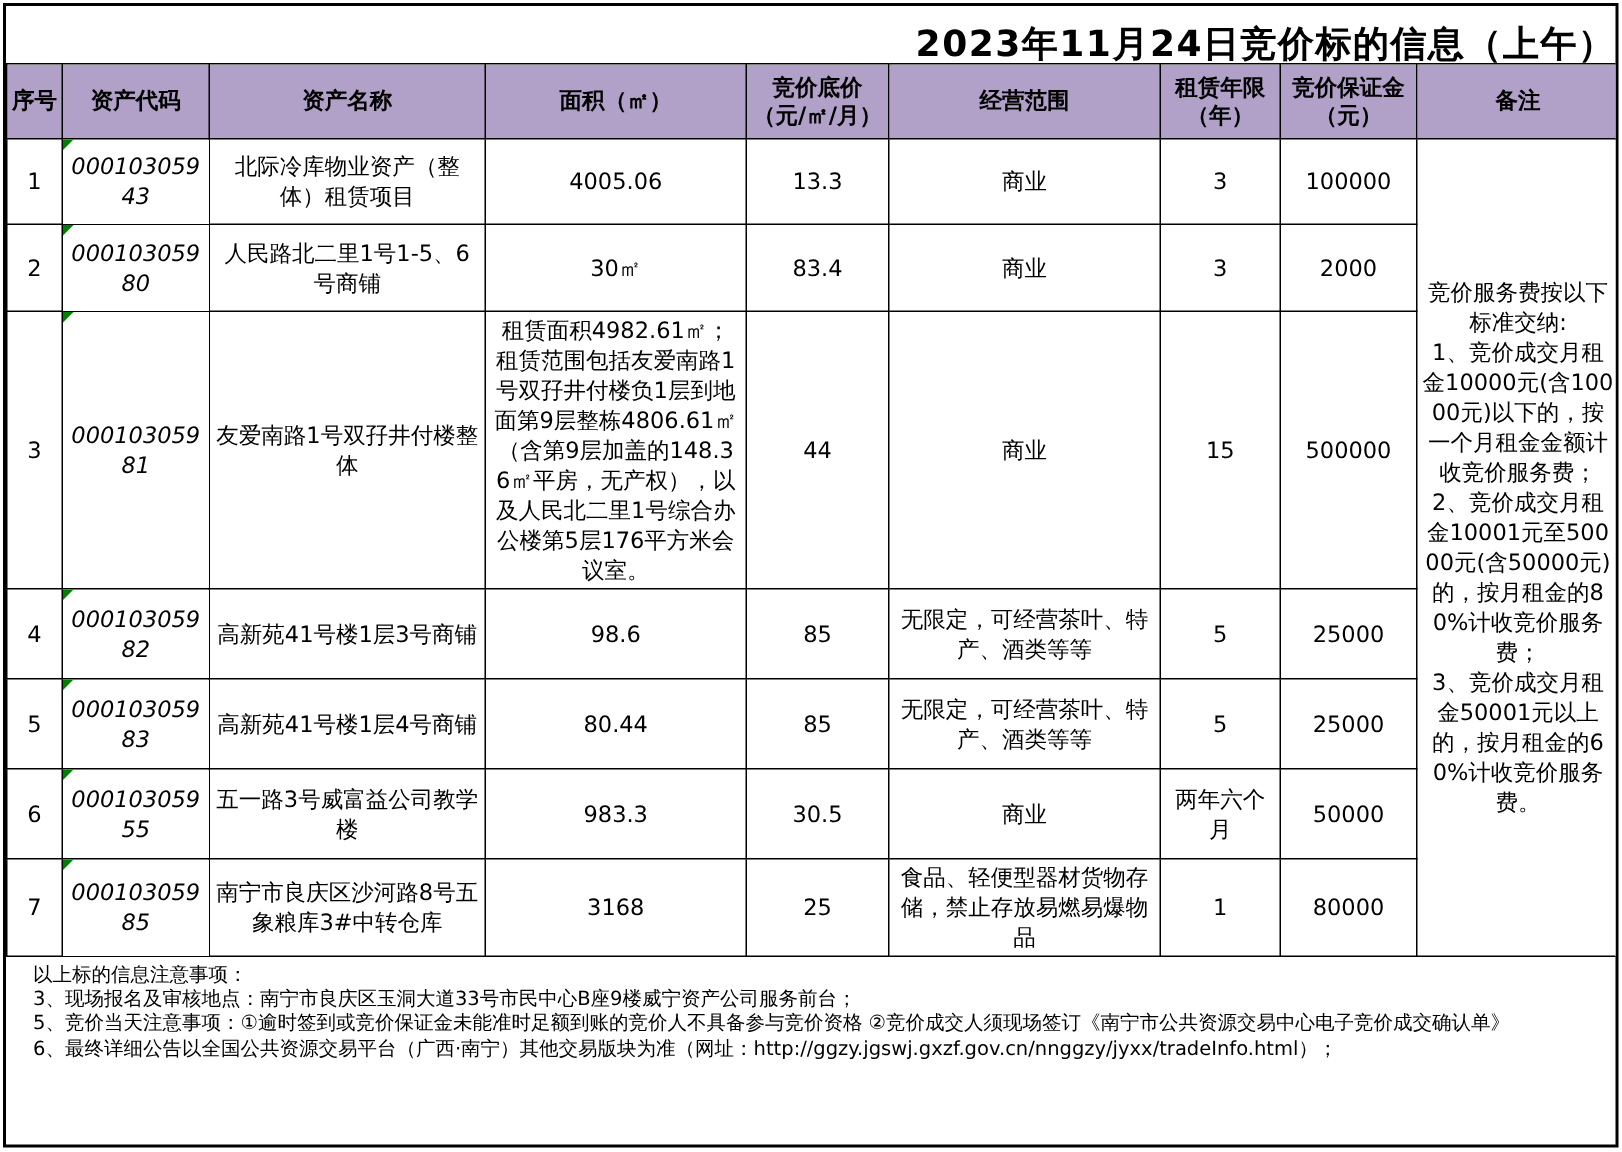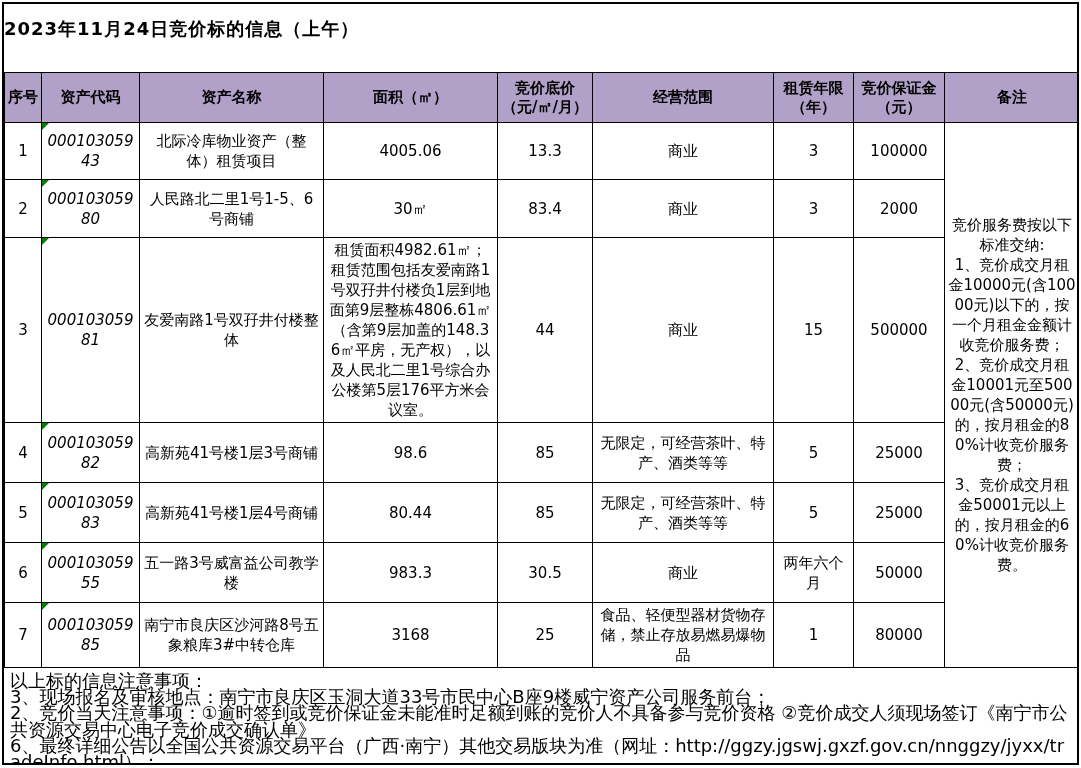"2023年11月24日竞价标的信息（上午）" .title { font-size: 18px -> 24px; height: 68px -> 38px; text-align: left -> right }
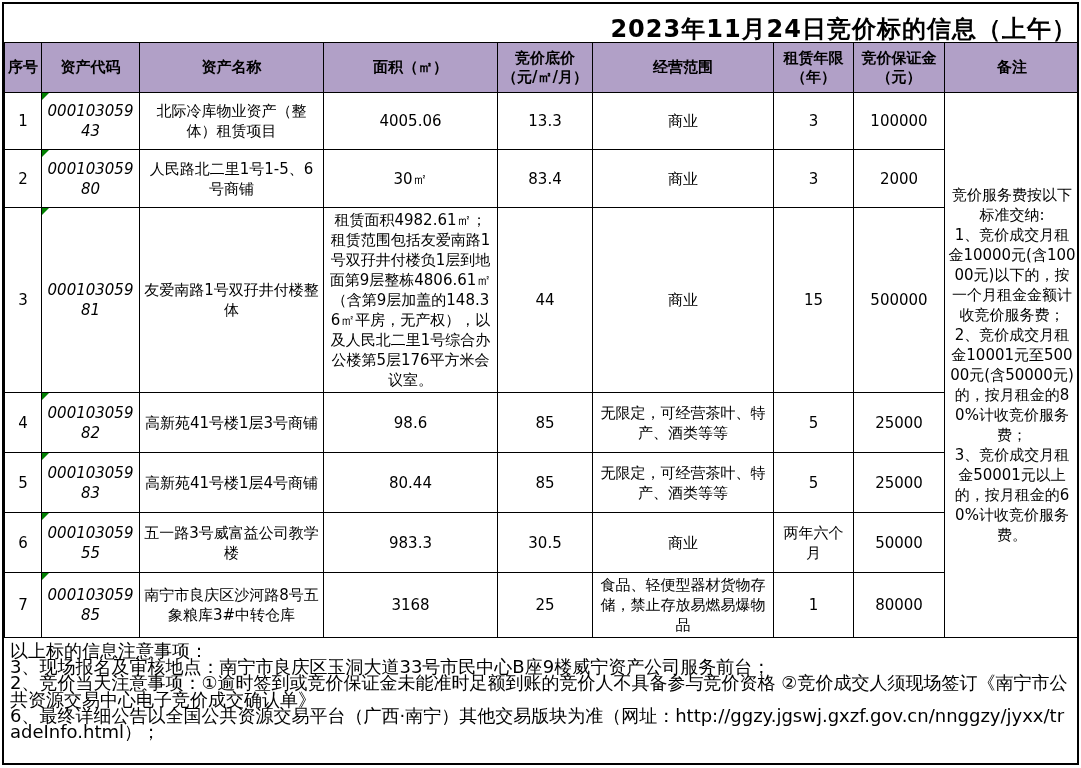"以上标的信息注意事项：" .notes { font-size: 18px -> 13px; padding: 5px 6px 0 6px -> 5px 6px 0 18px }
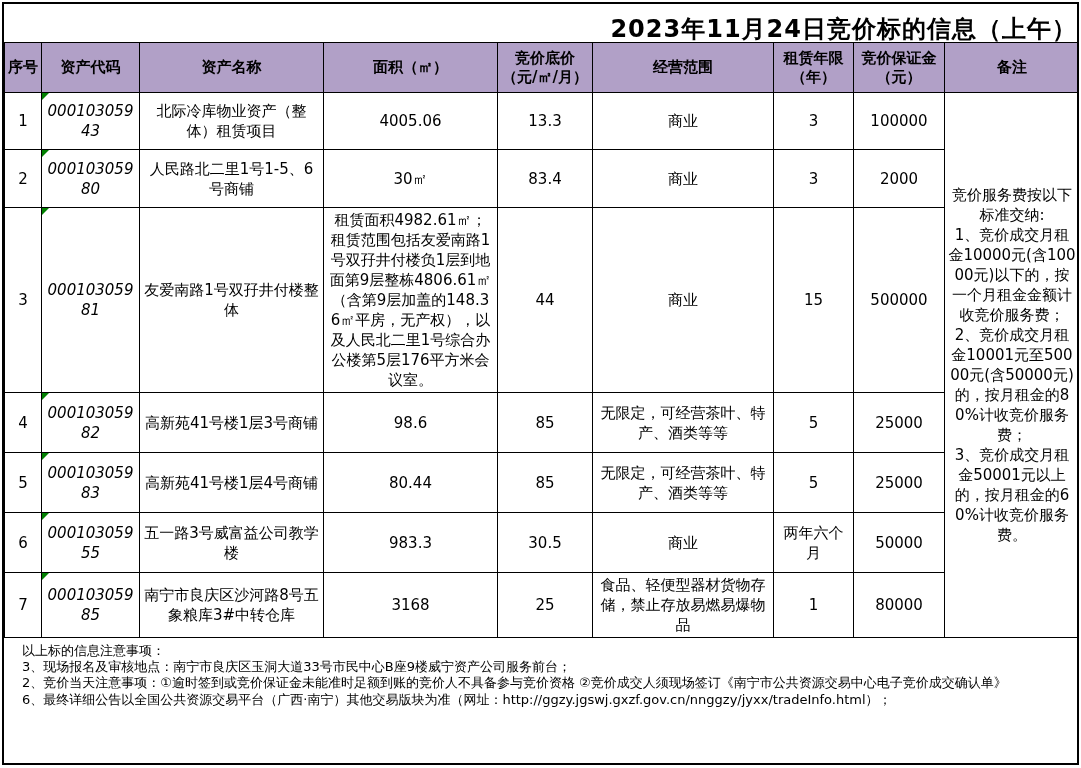"2、竞价当天注意事项：①逾时签到或竞价保证金未能准时足额到账的竞价人不具备参与竞" span.seg-black { text: 2 -> 5 }
